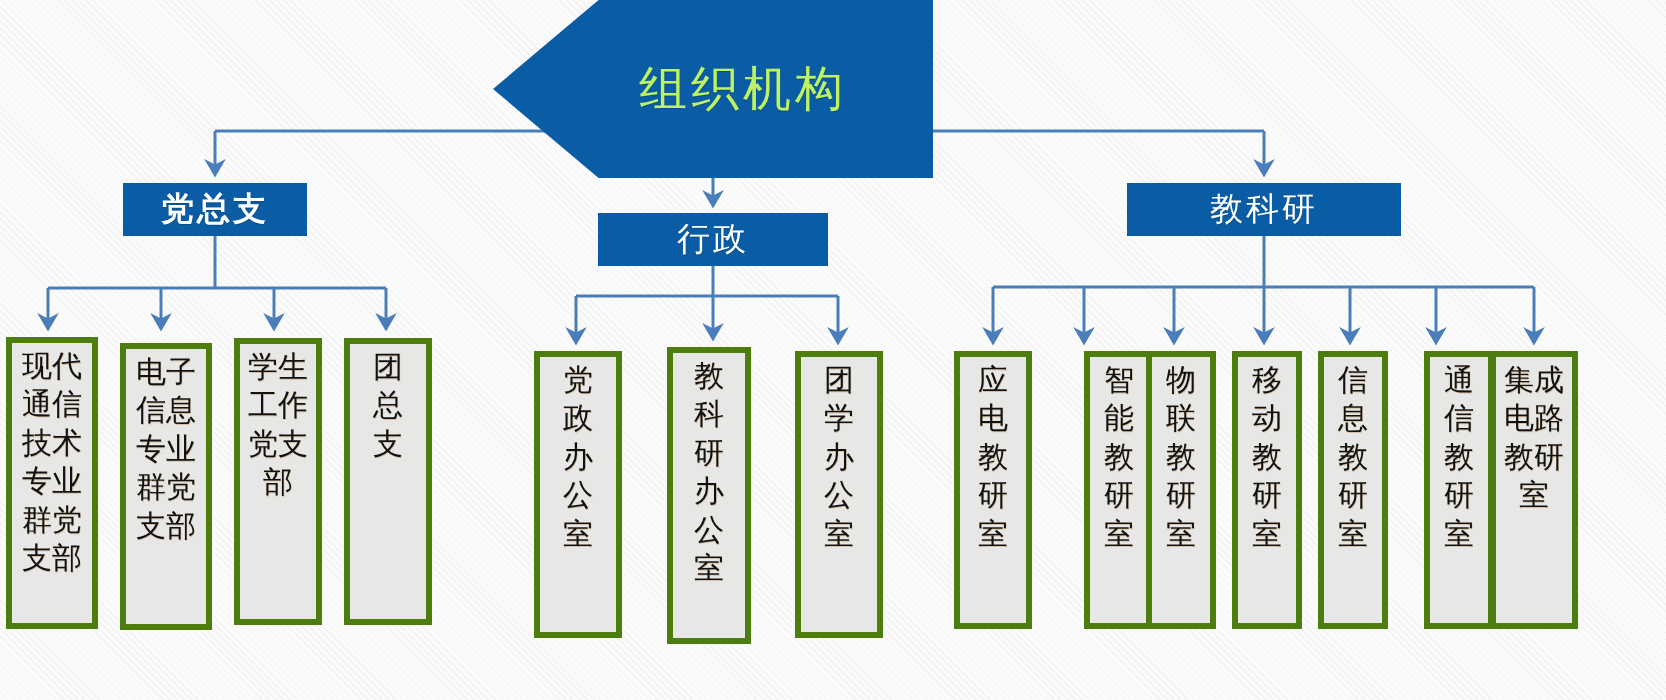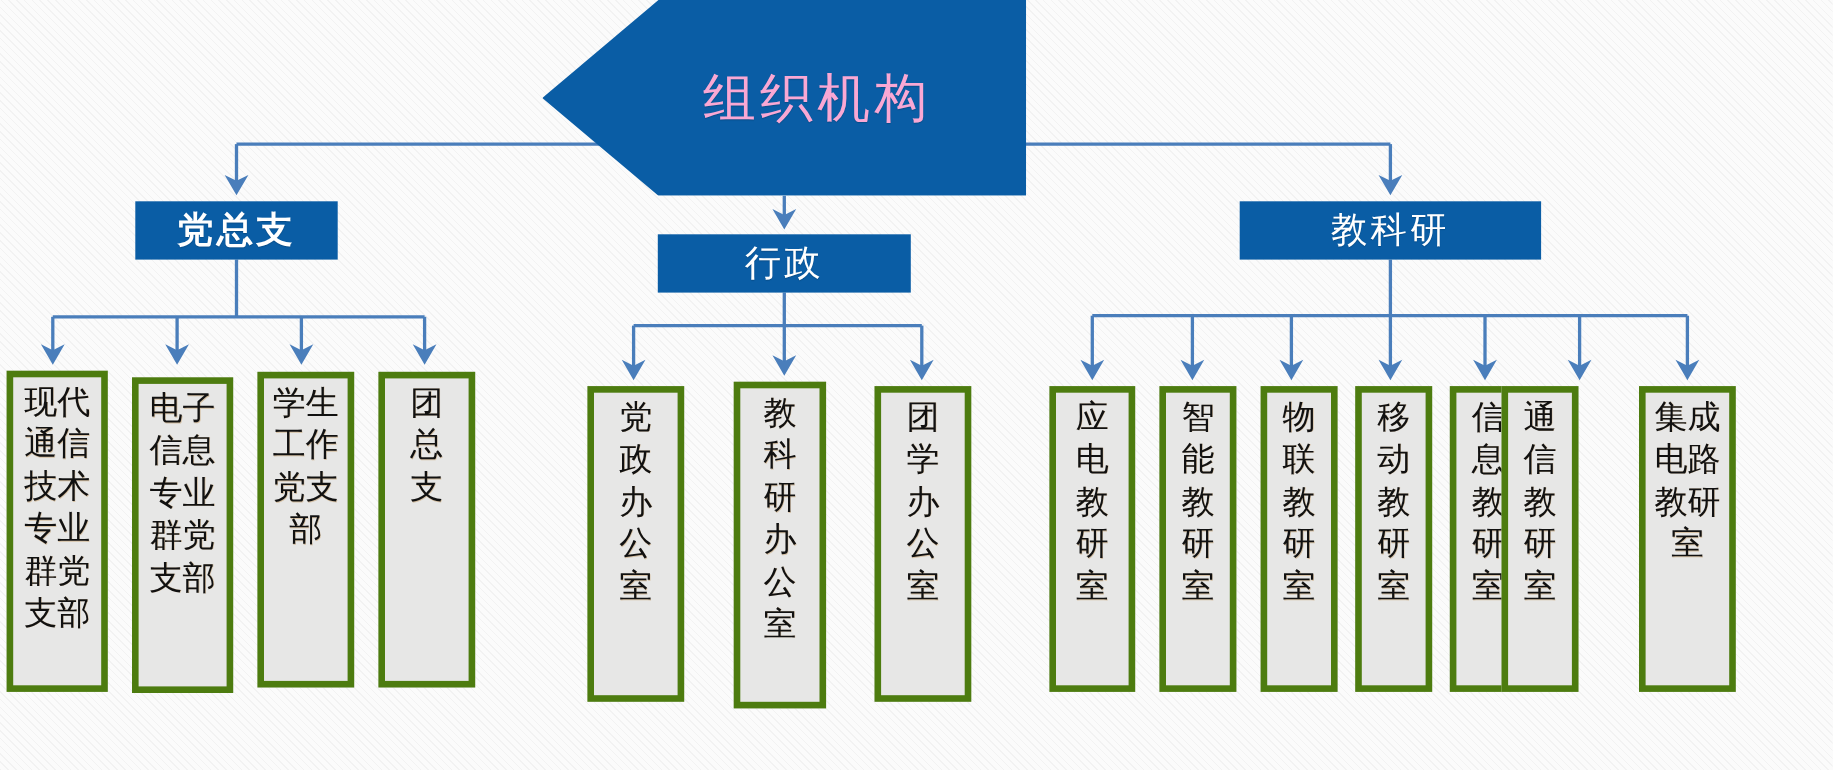"组织机构" .root-node .node-text { color: #f9a8d4 -> #bef264 }
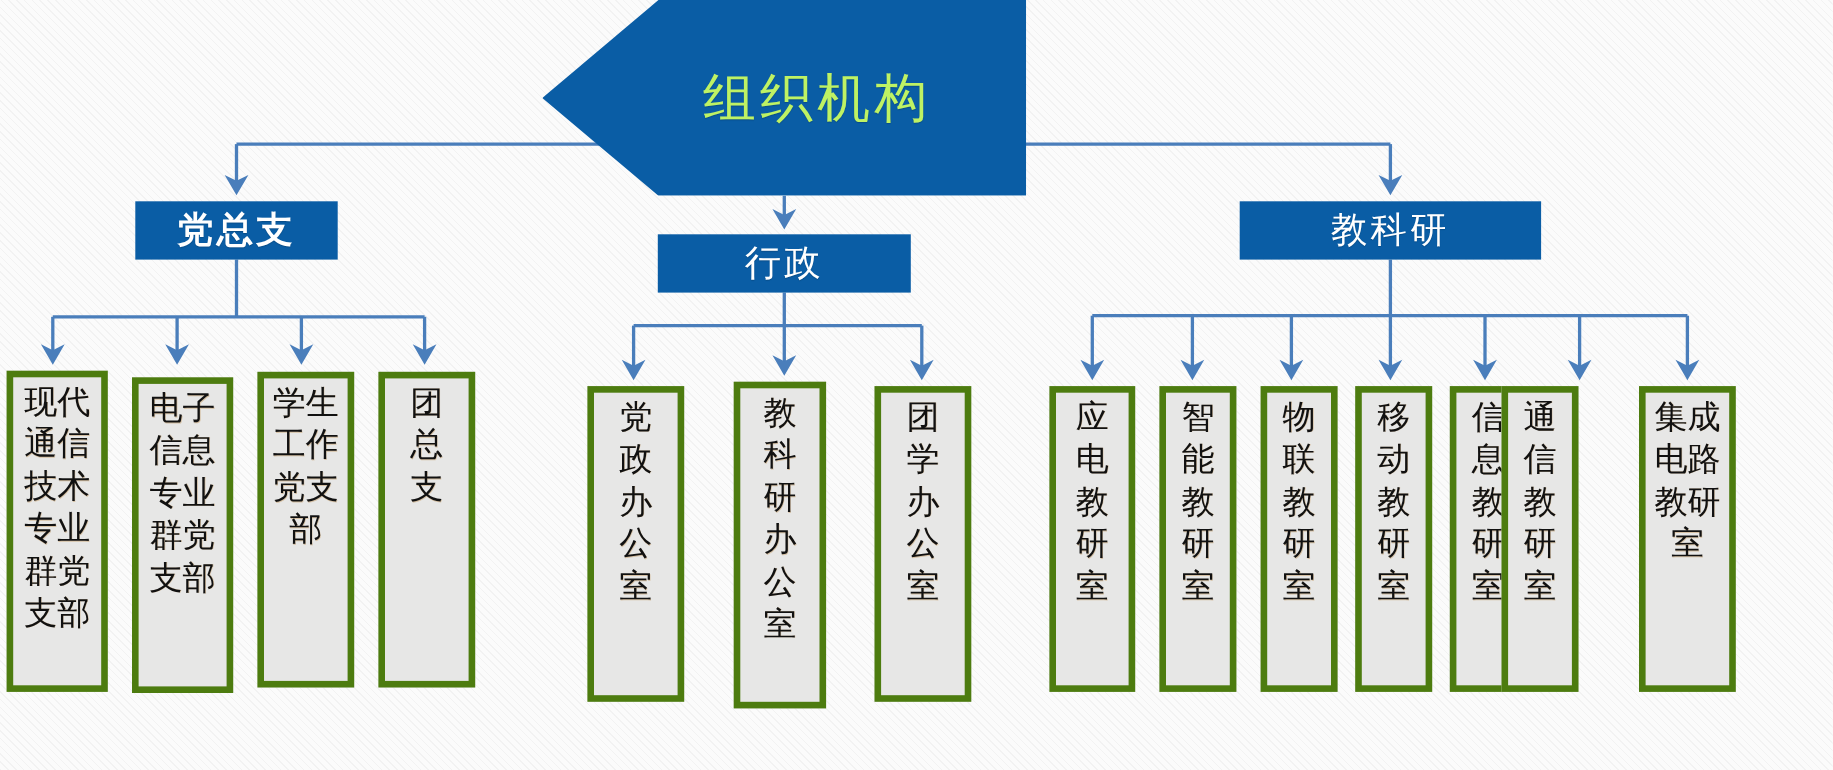"智能教研室" #leaf-zhineng { left: 1054px -> 1084px }
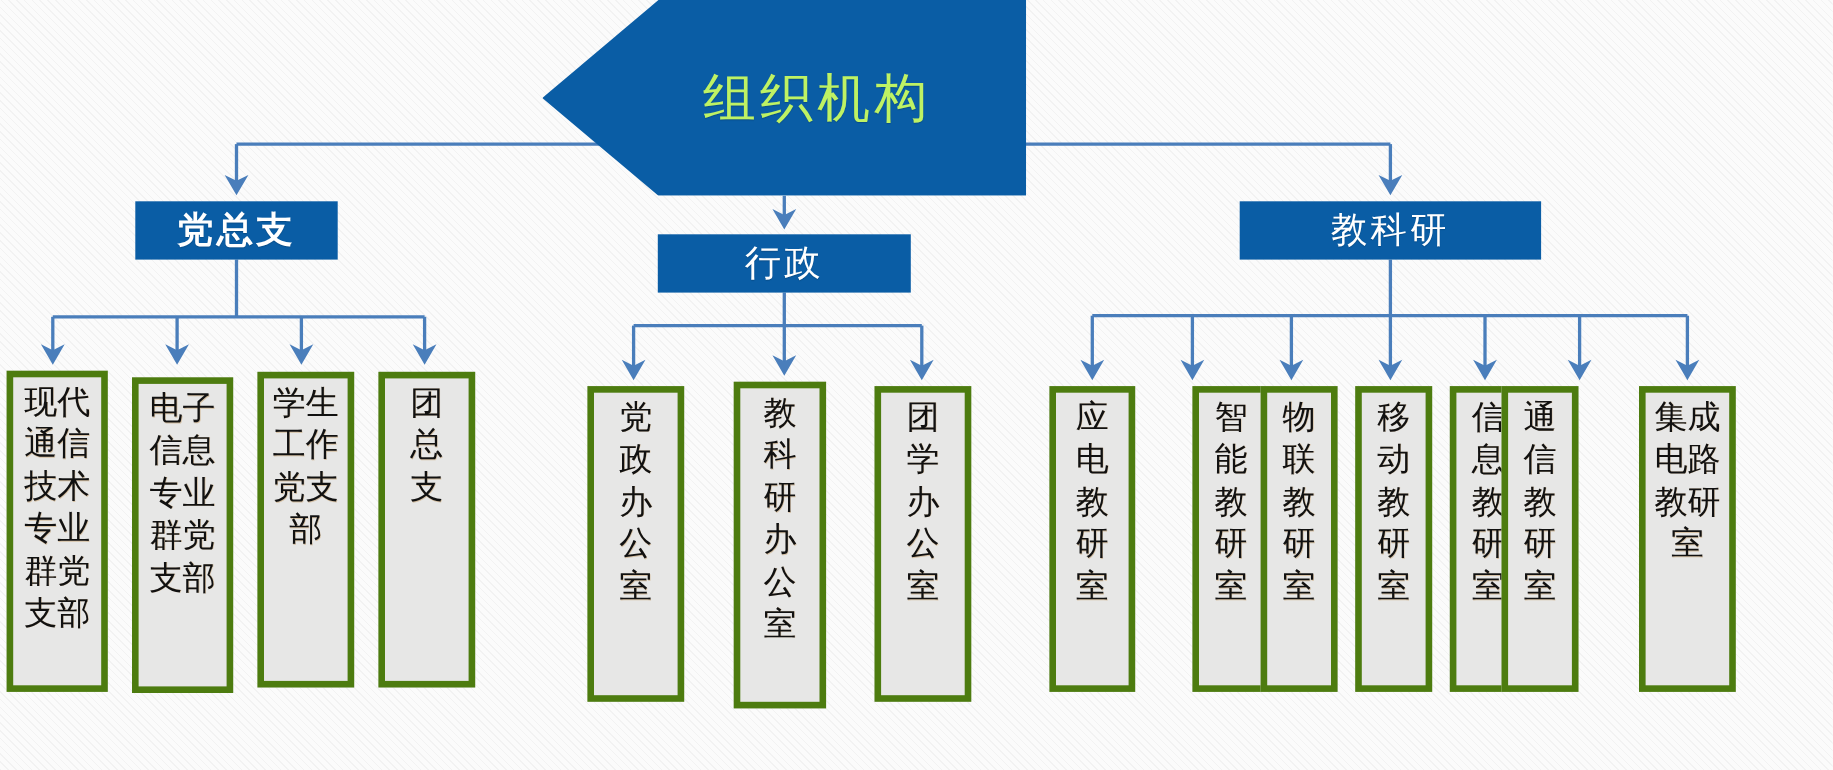"通信教研室" #leaf-tongxin { left: 1365px -> 1424px }
